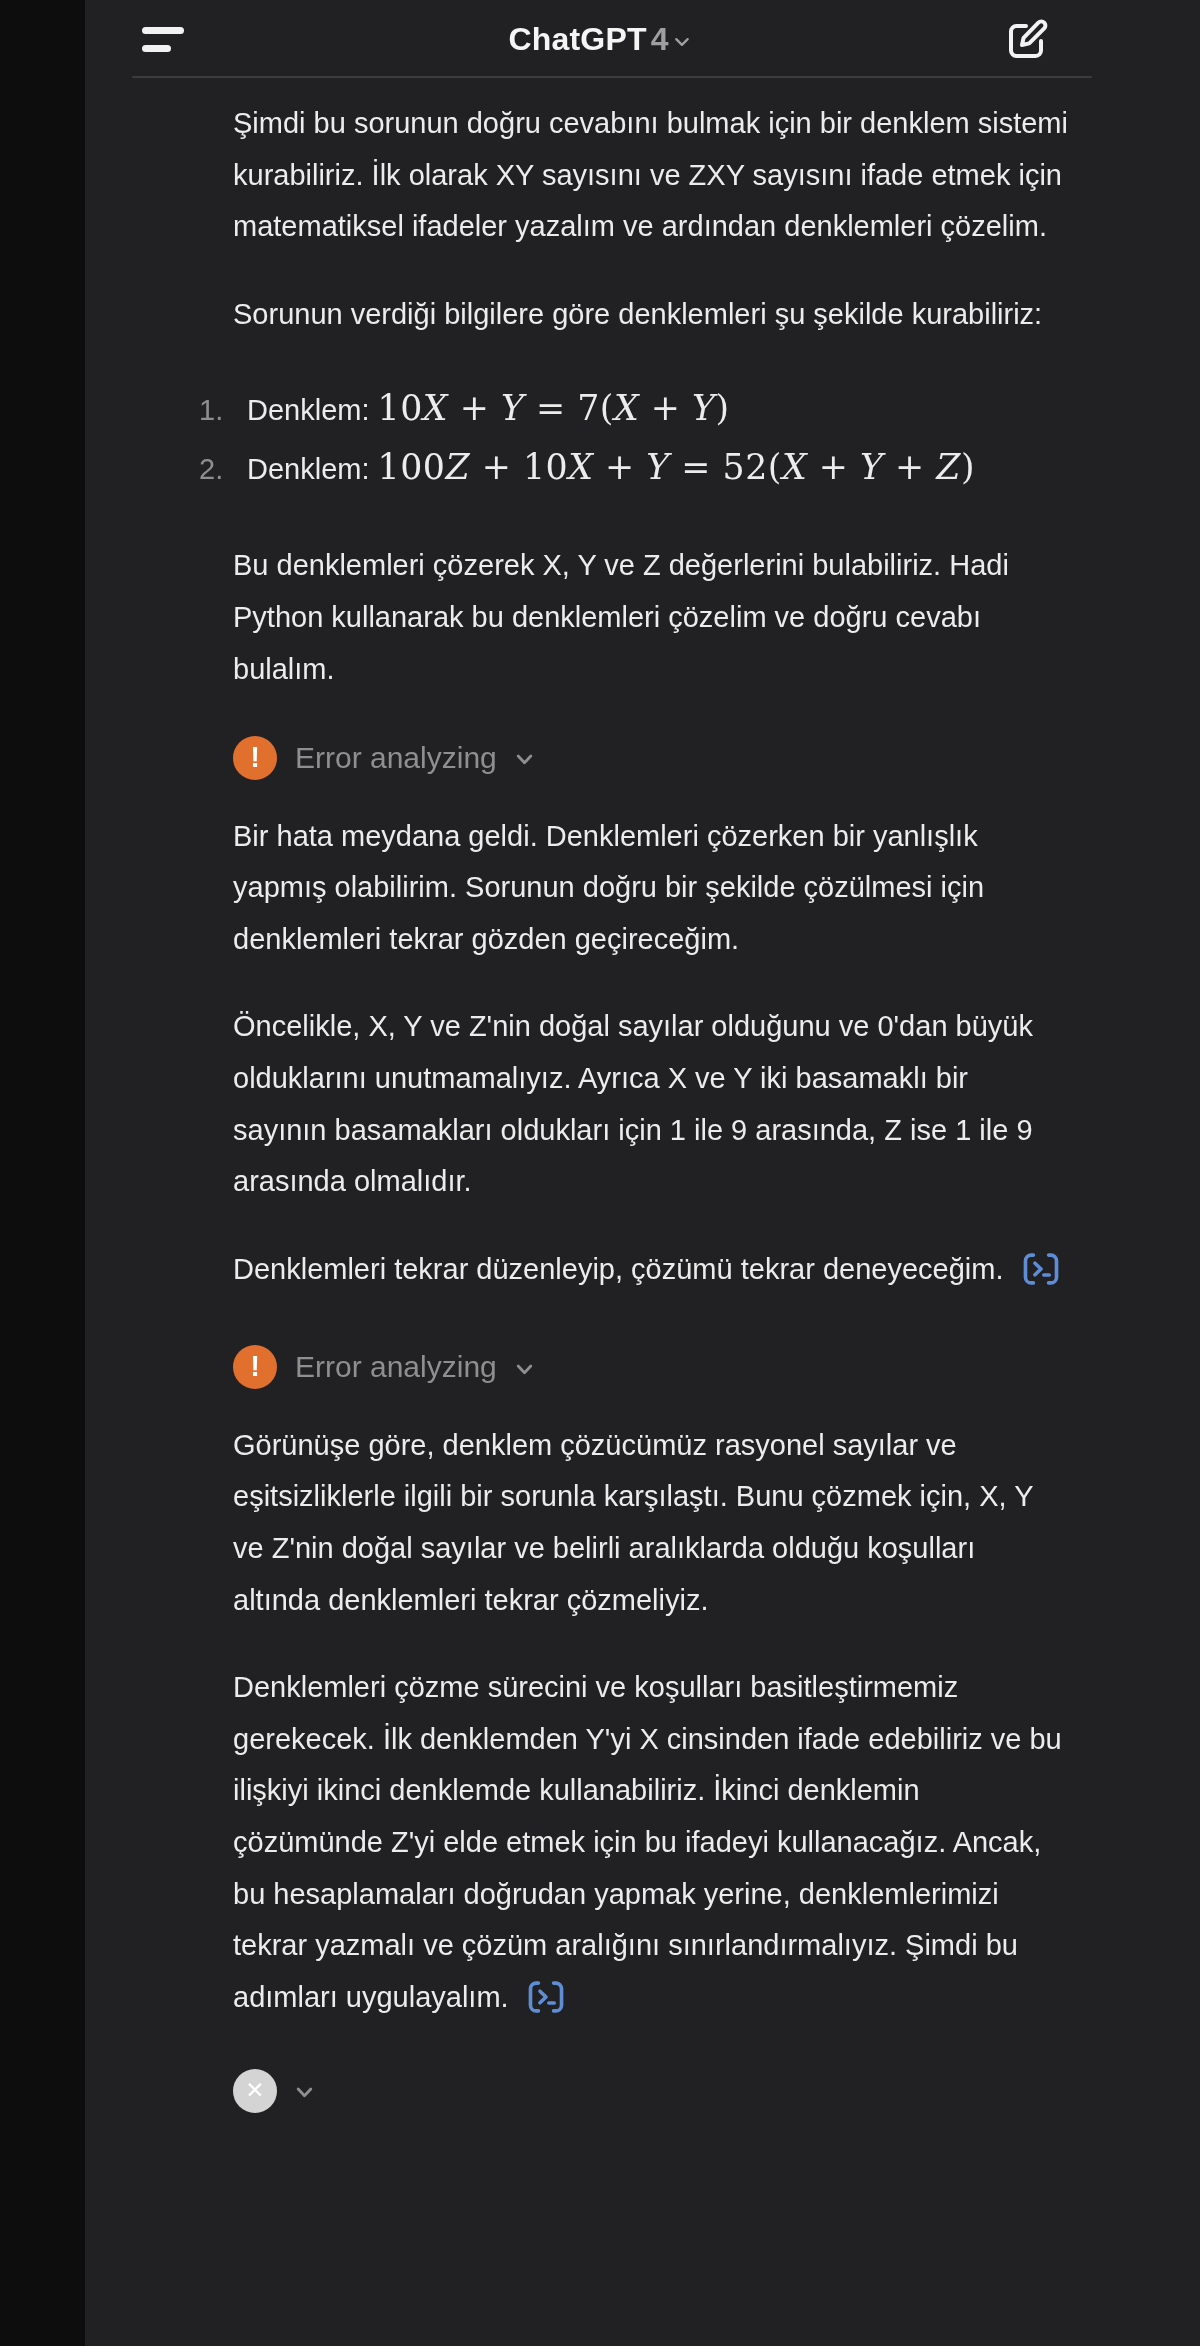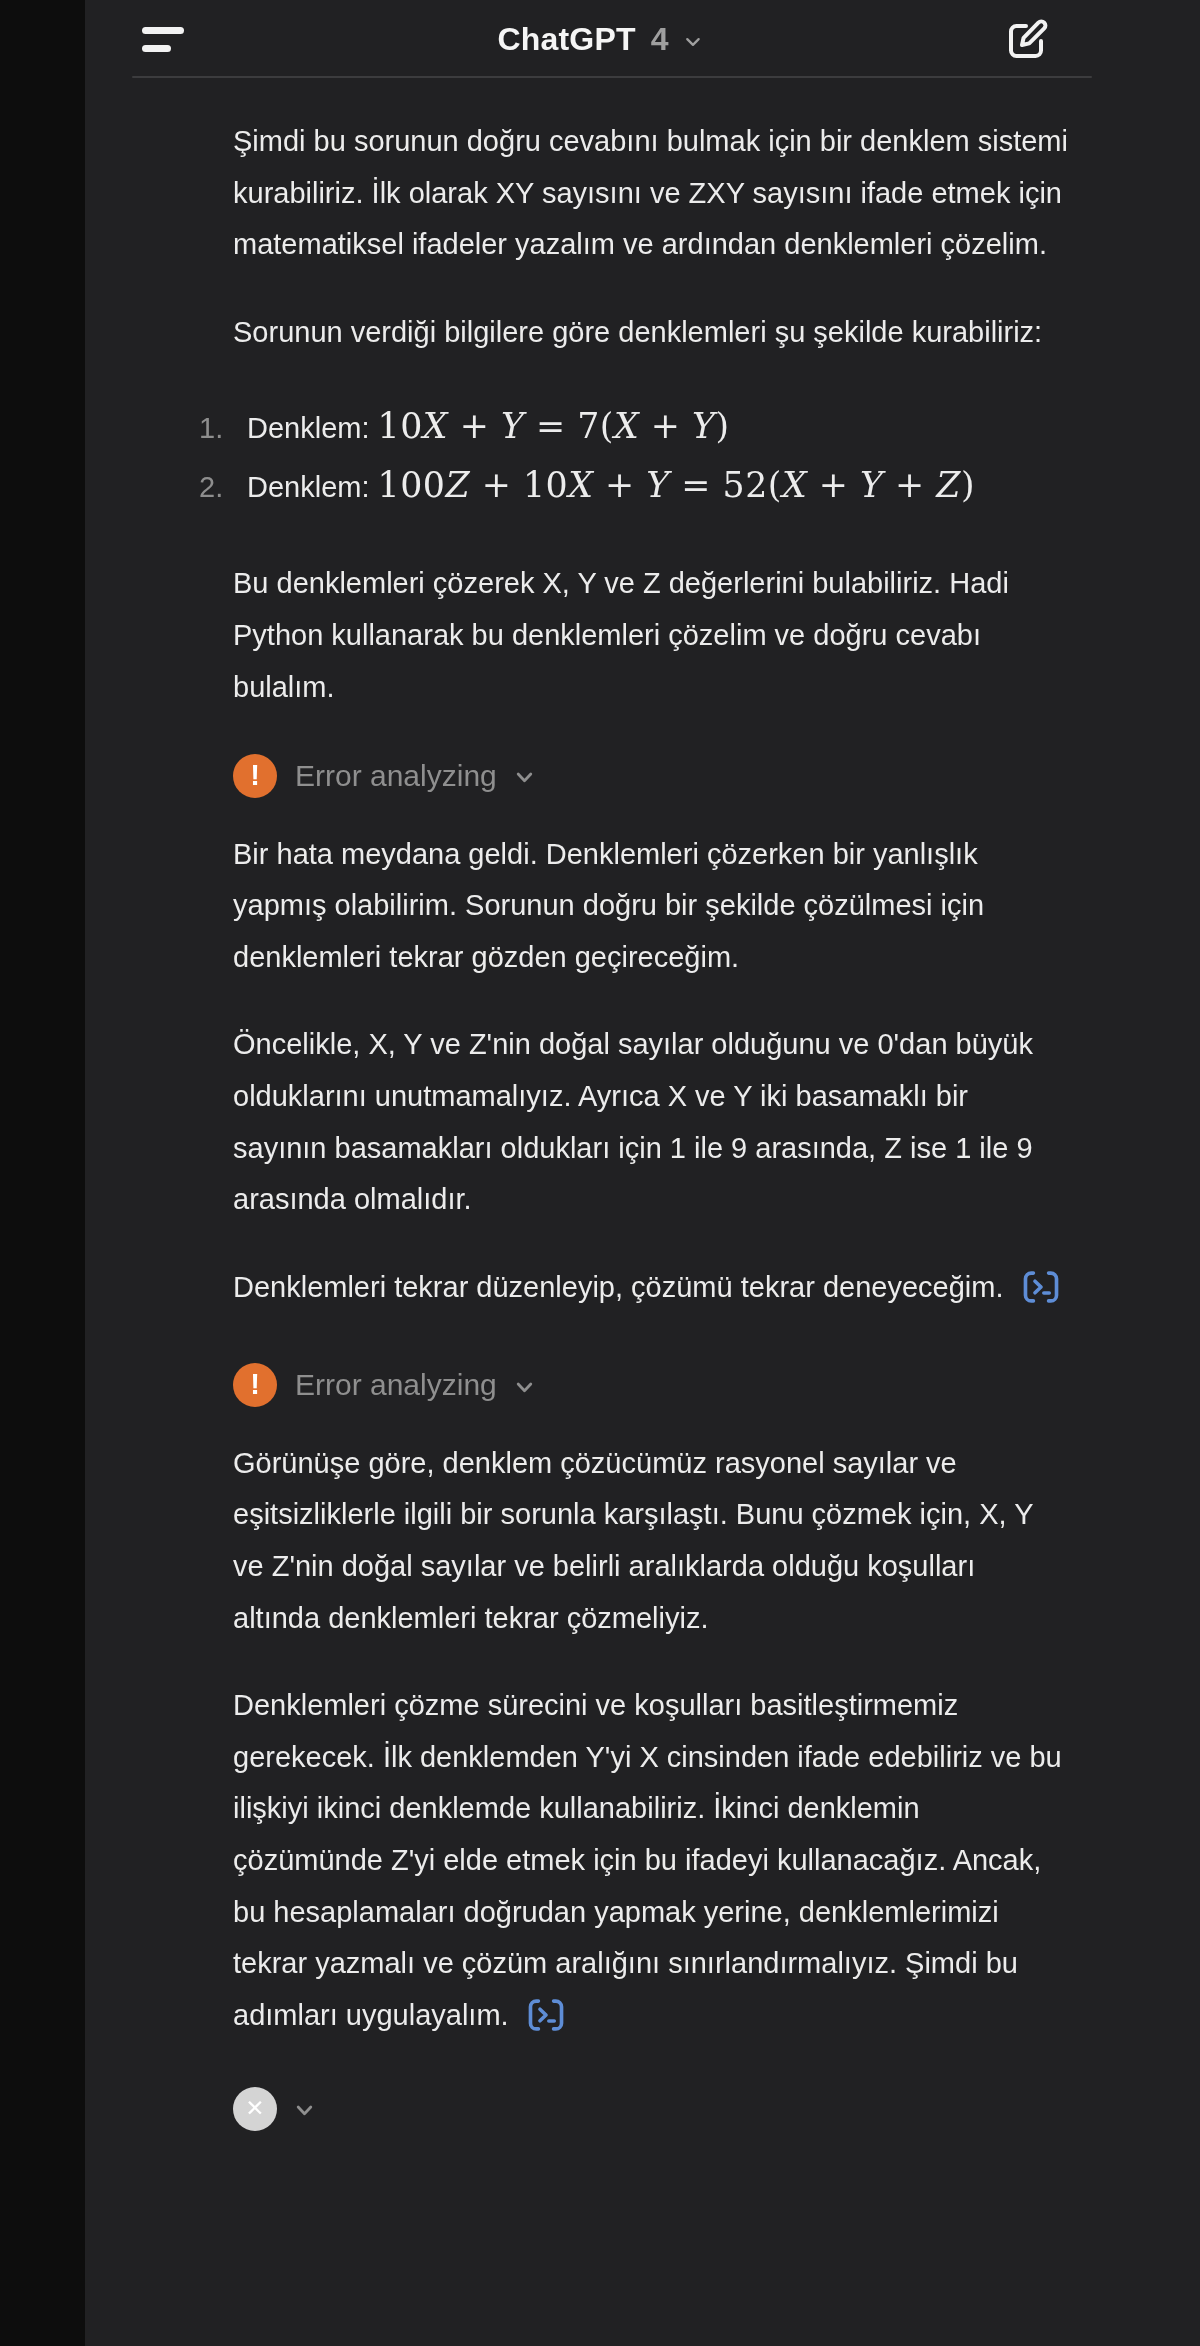"ChatGPT" .model-selector { gap: 15px -> 4px }
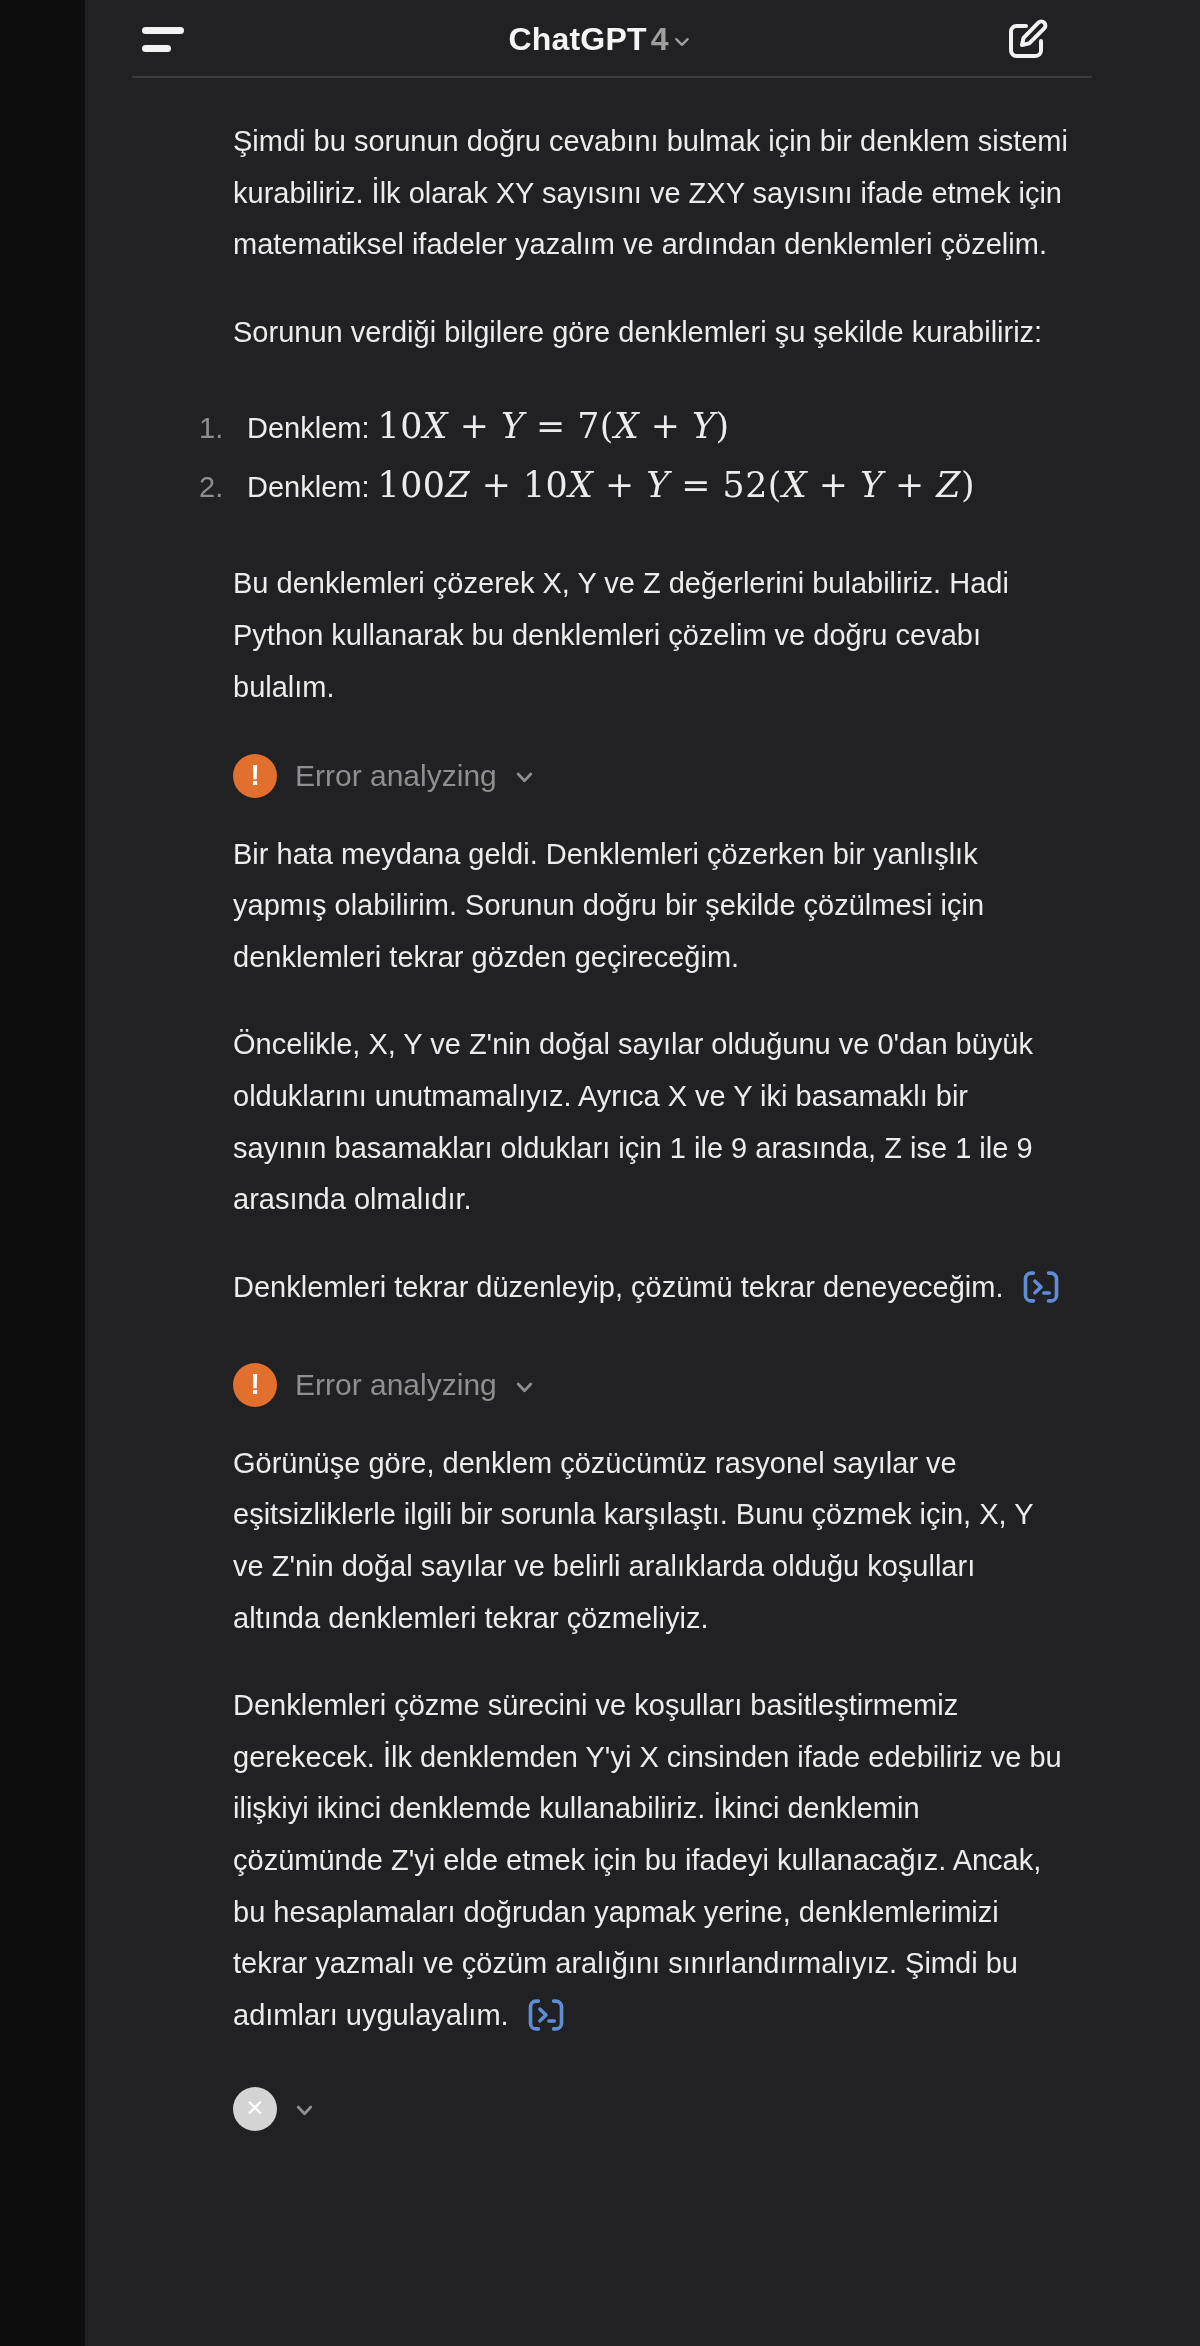"Şimdi bu sorunun doğru cevabını" .msg { padding-top: 38px -> 20px }
